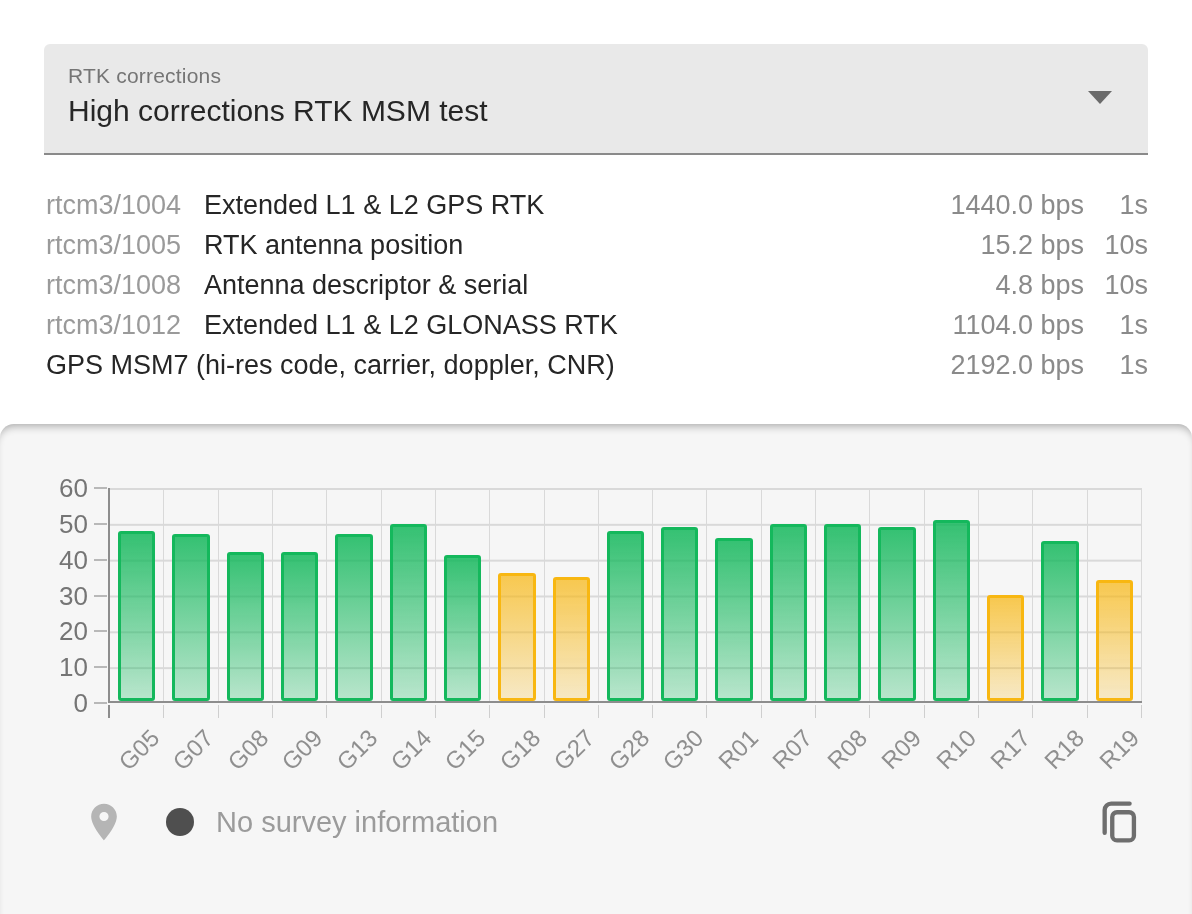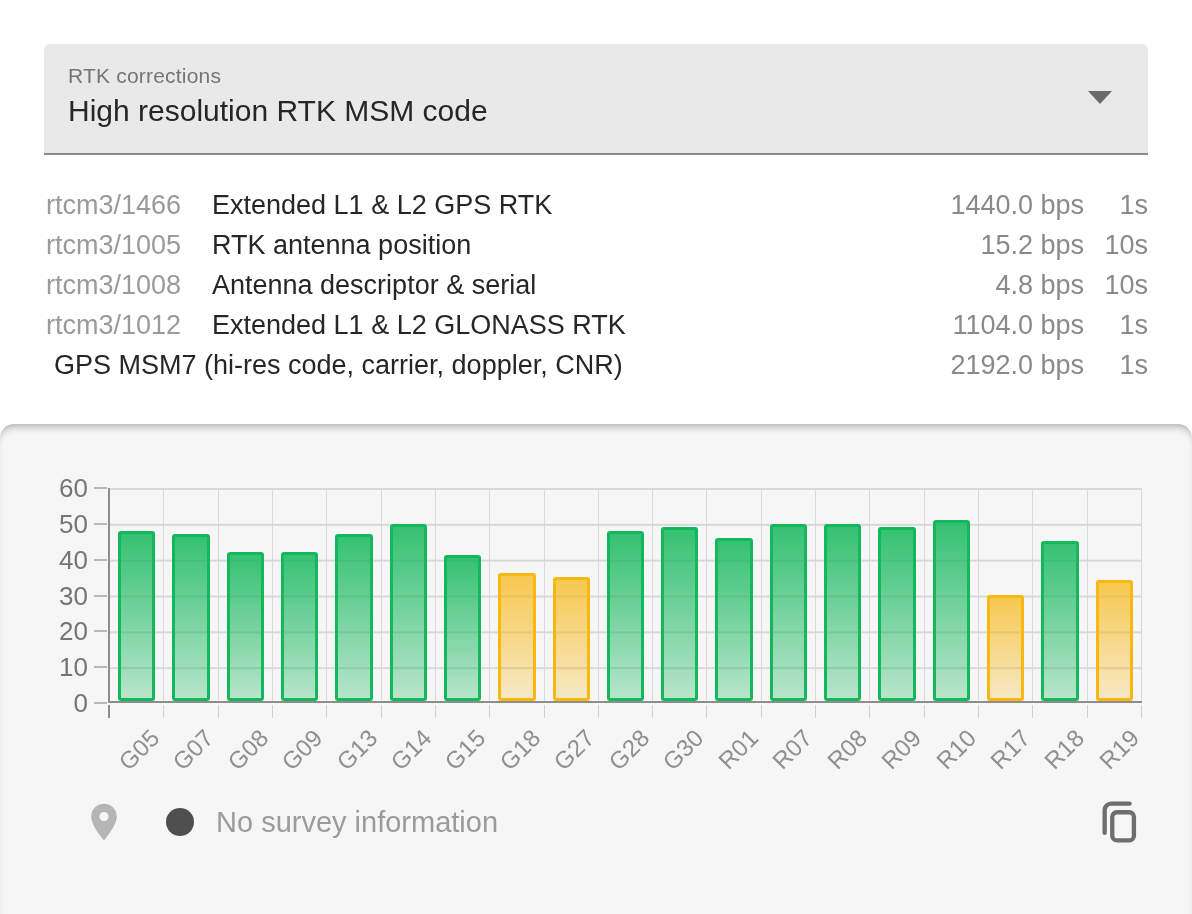"High resolution RTK MSM code" div.dd-value { text: resolution RTK MSM code -> corrections RTK MSM test }
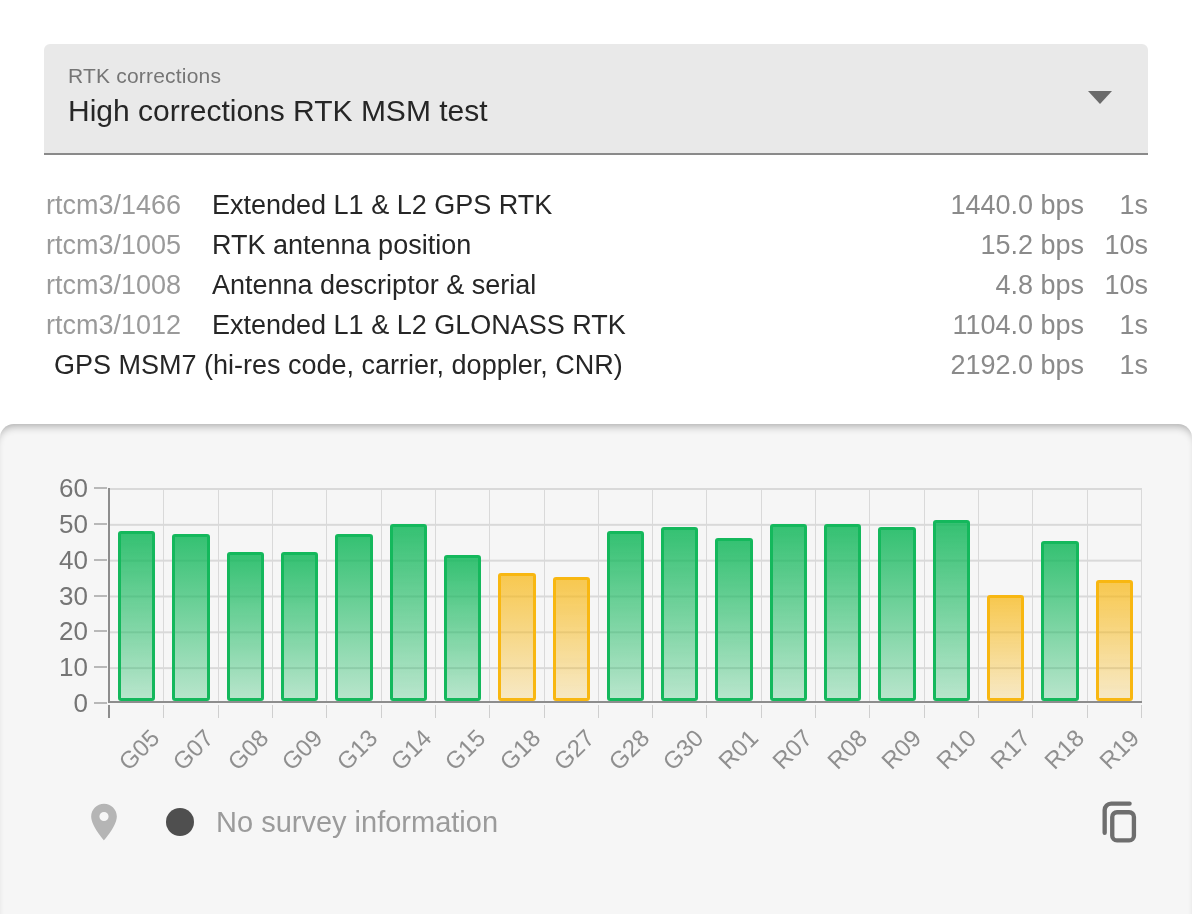"rtcm3/1466" span.code { text: rtcm3/1466 -> rtcm3/1004 }
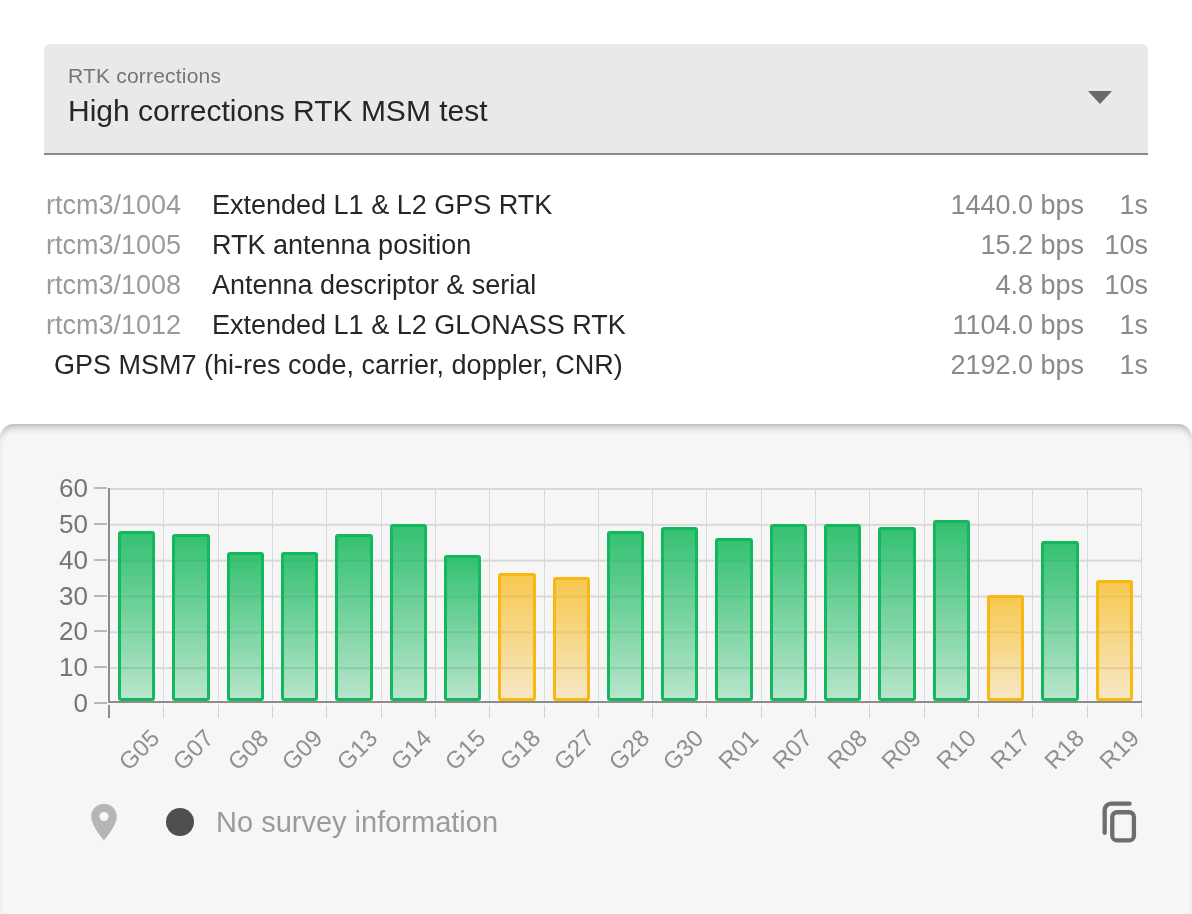"Extended L1 & L2 GPS" .msg-row .name { margin-left: 8px -> none }
